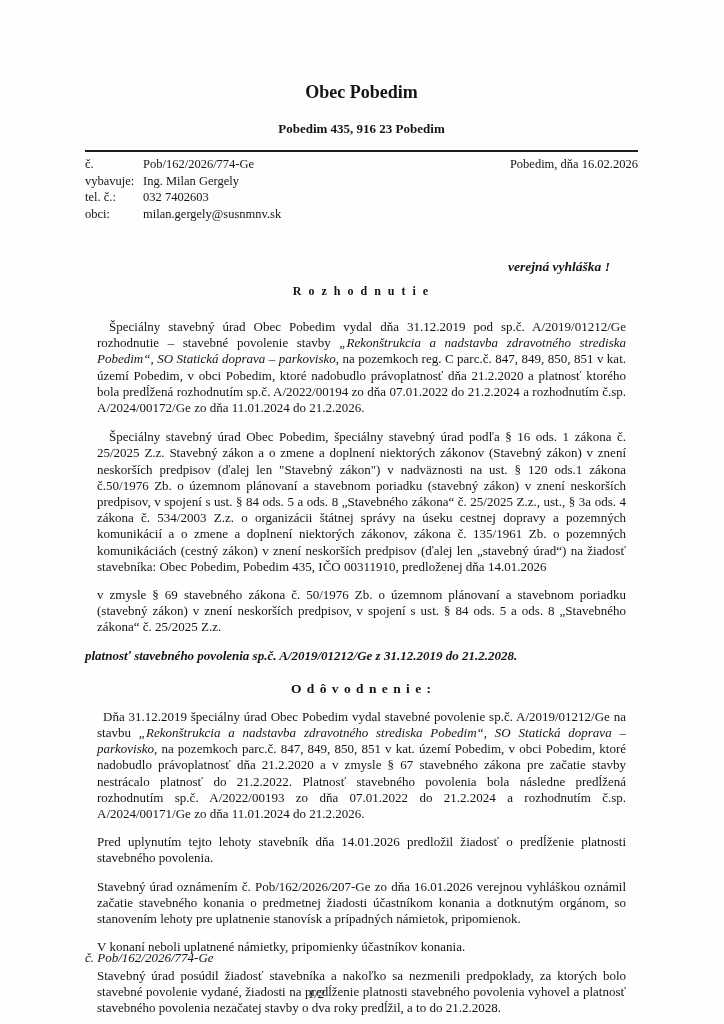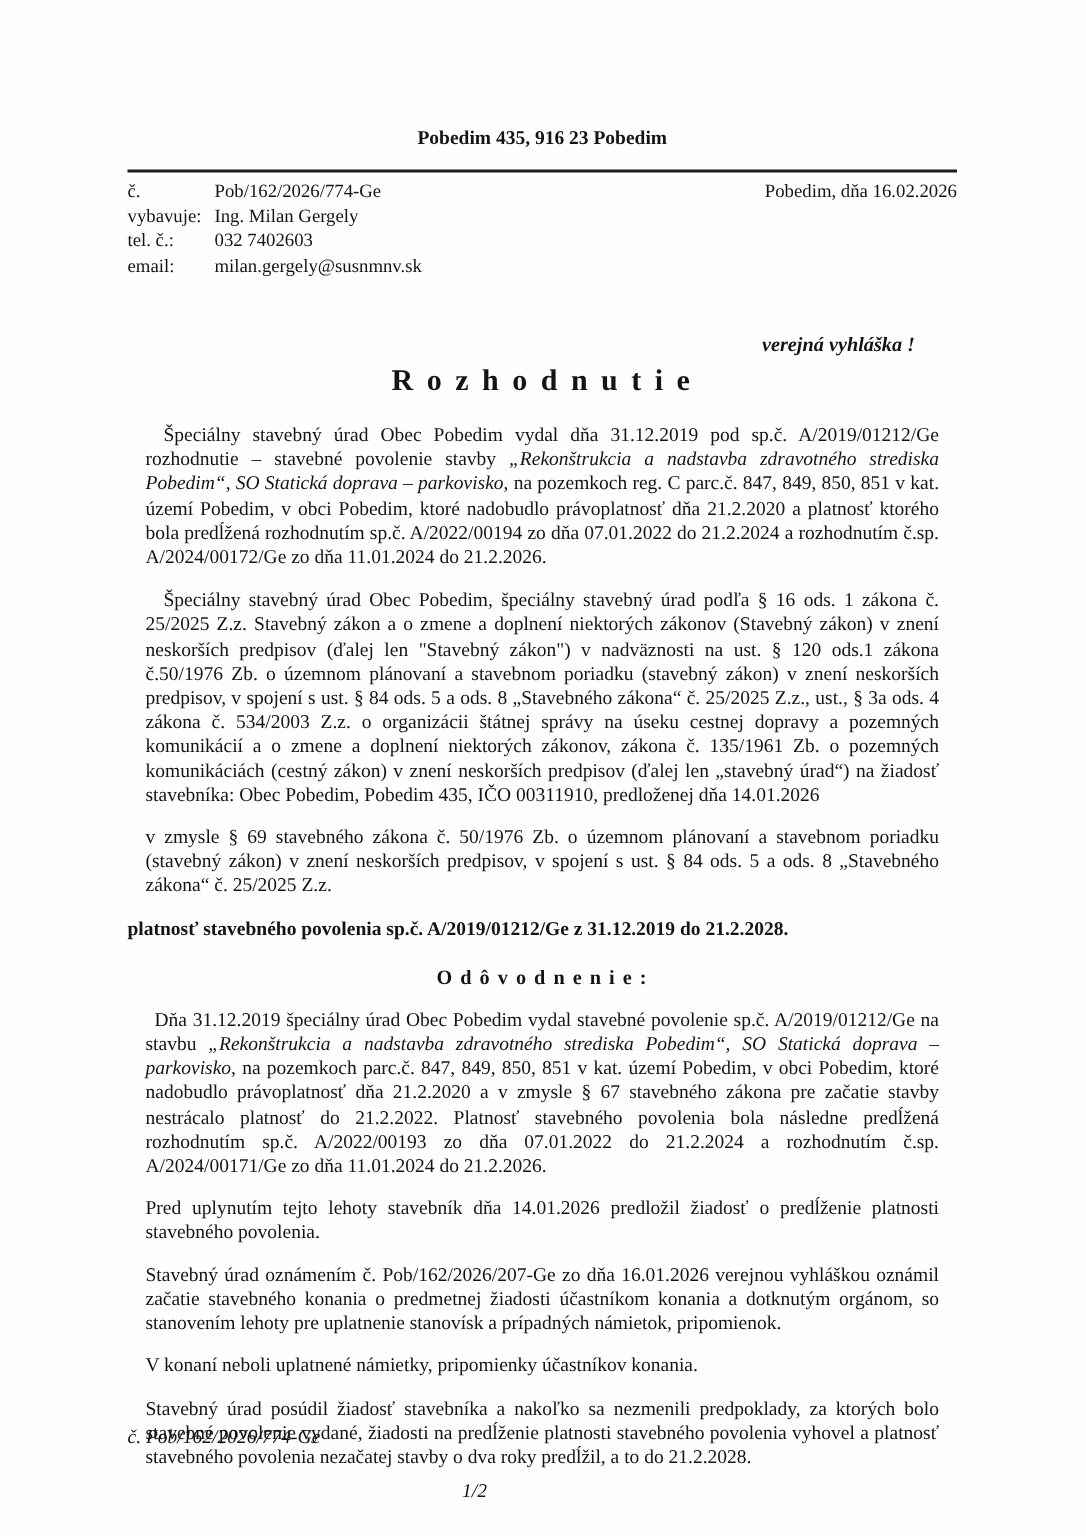"Obec Pobedim" div.org-name { html: none -> <div>Obec Pobedim</div> }
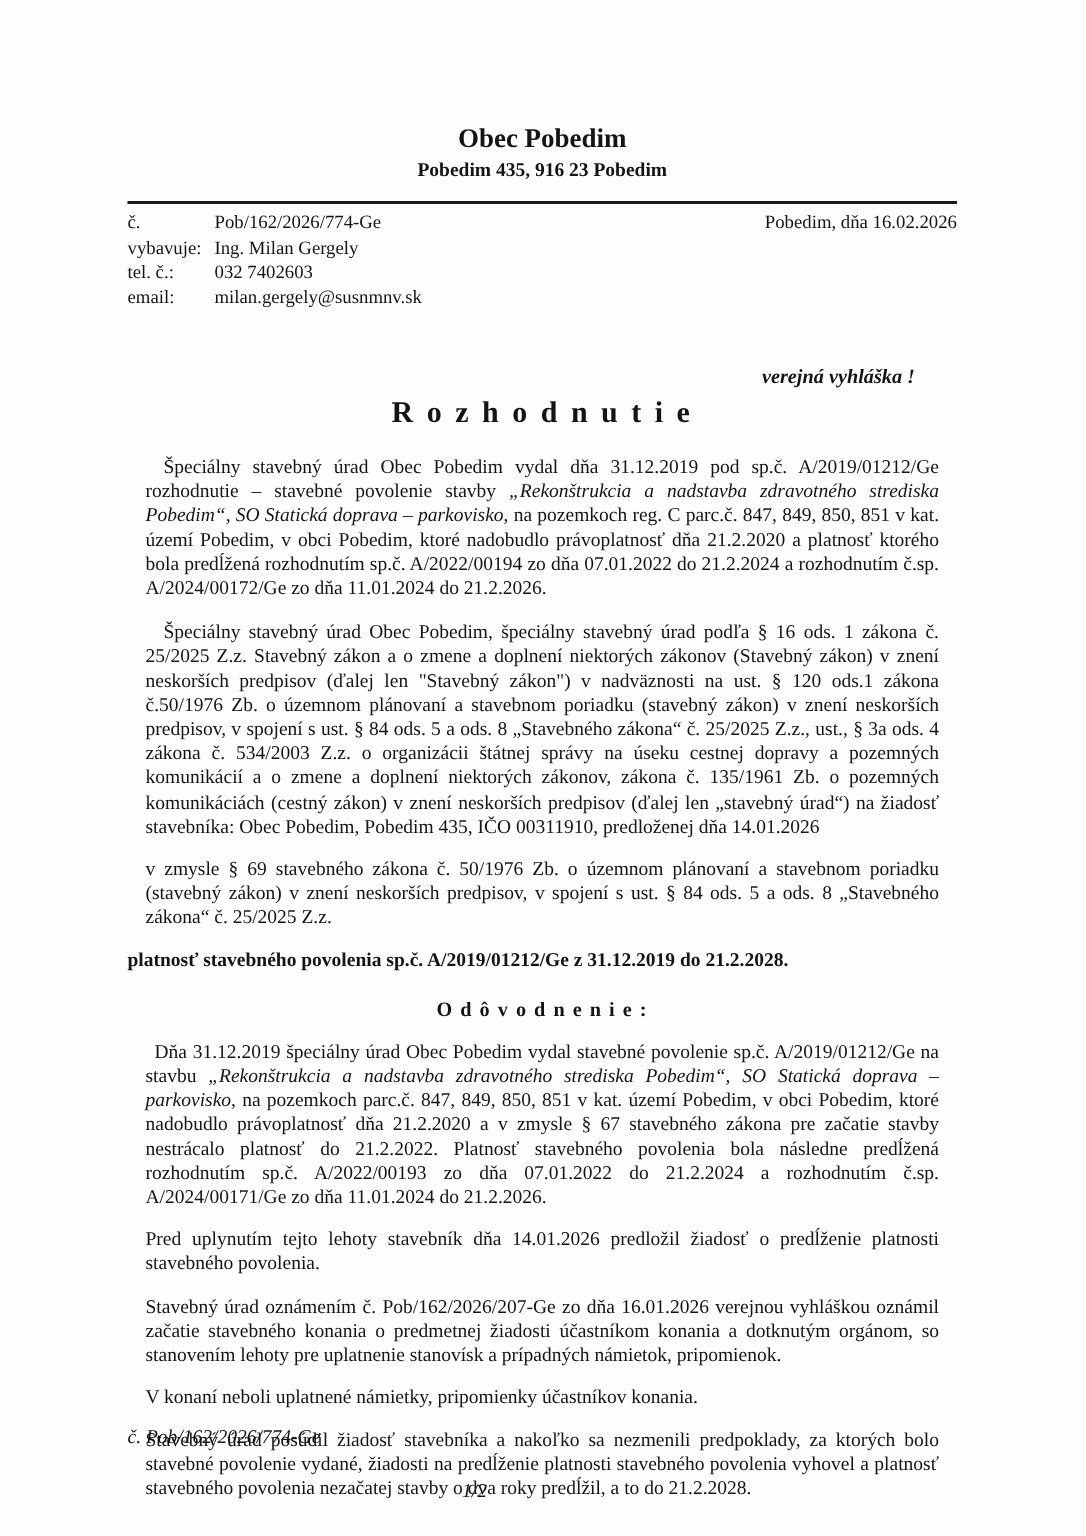"Pobedim 435, 916 23 Pobedim" .org-address { margin-top: 2px -> 18px }
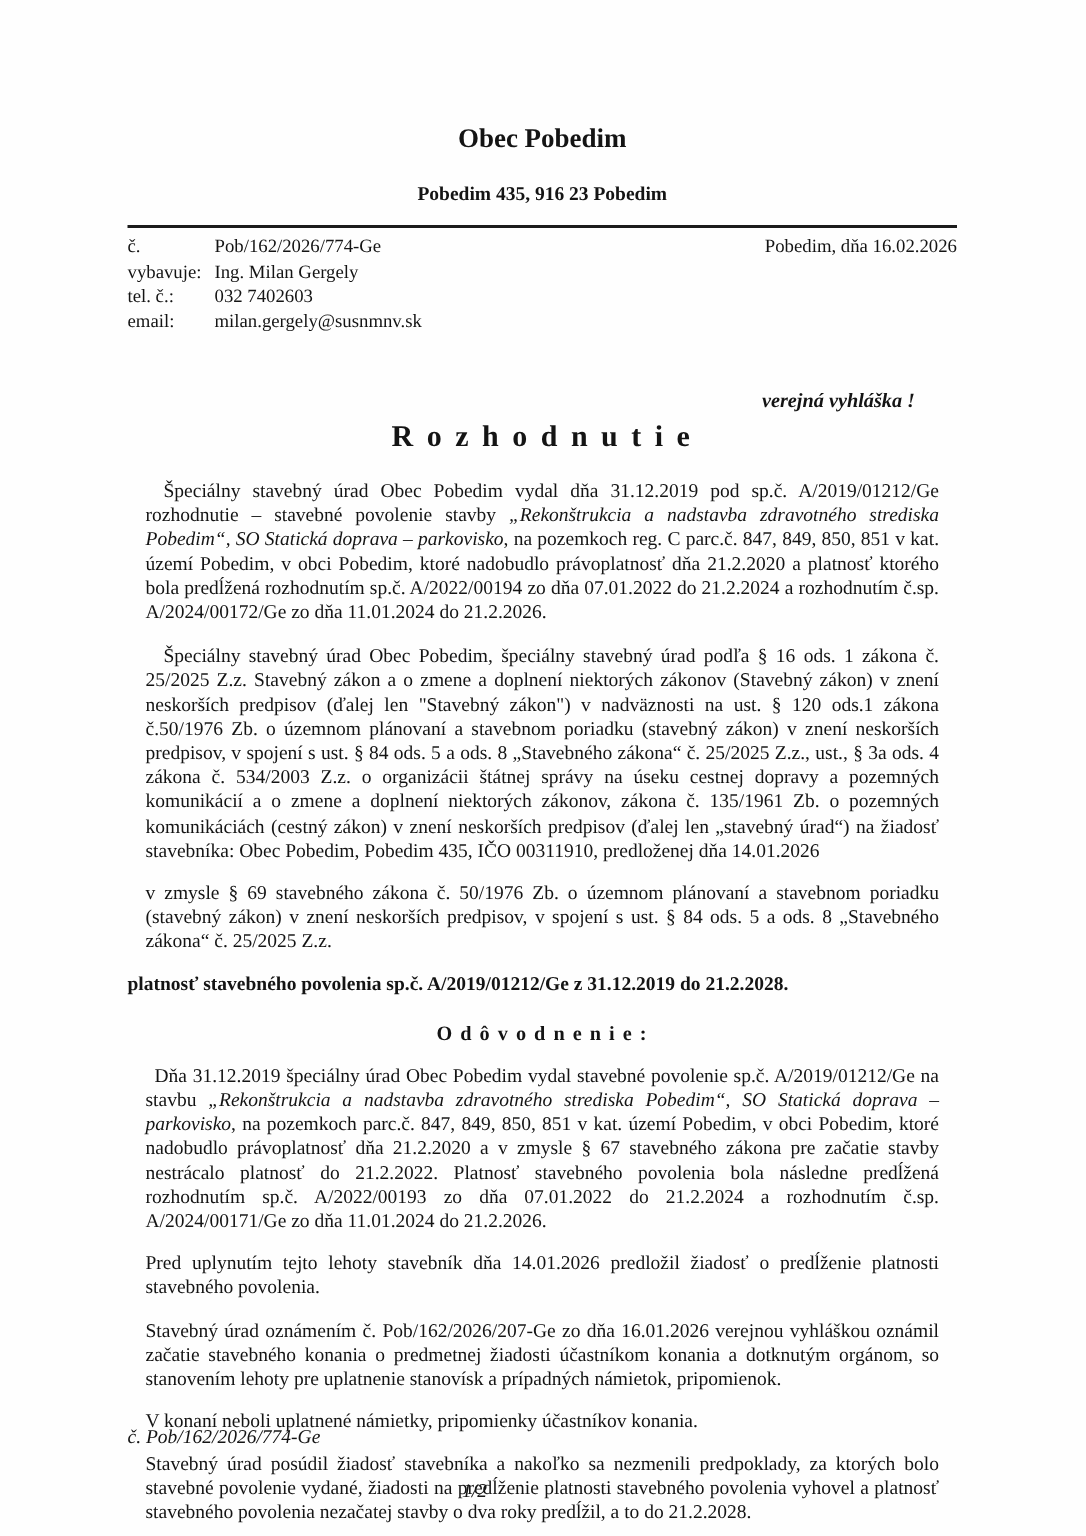"email:" span.meta-label { text: email -> obci }
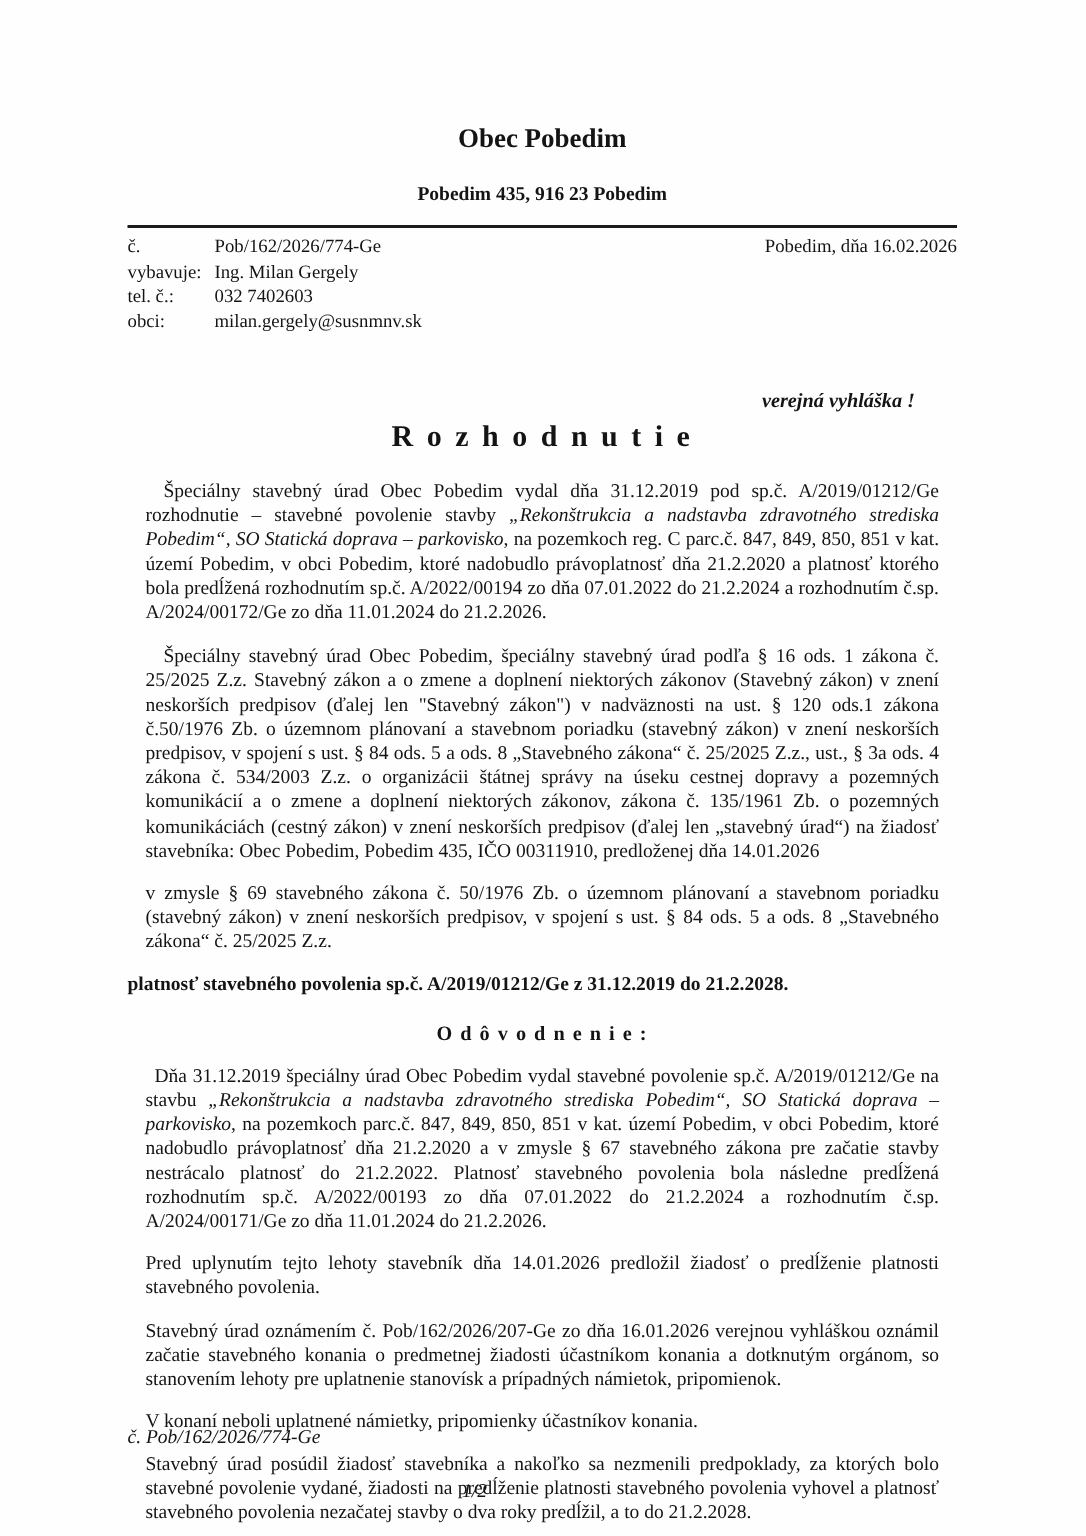"R o z h o" .title { font-size: 20px -> 12px }
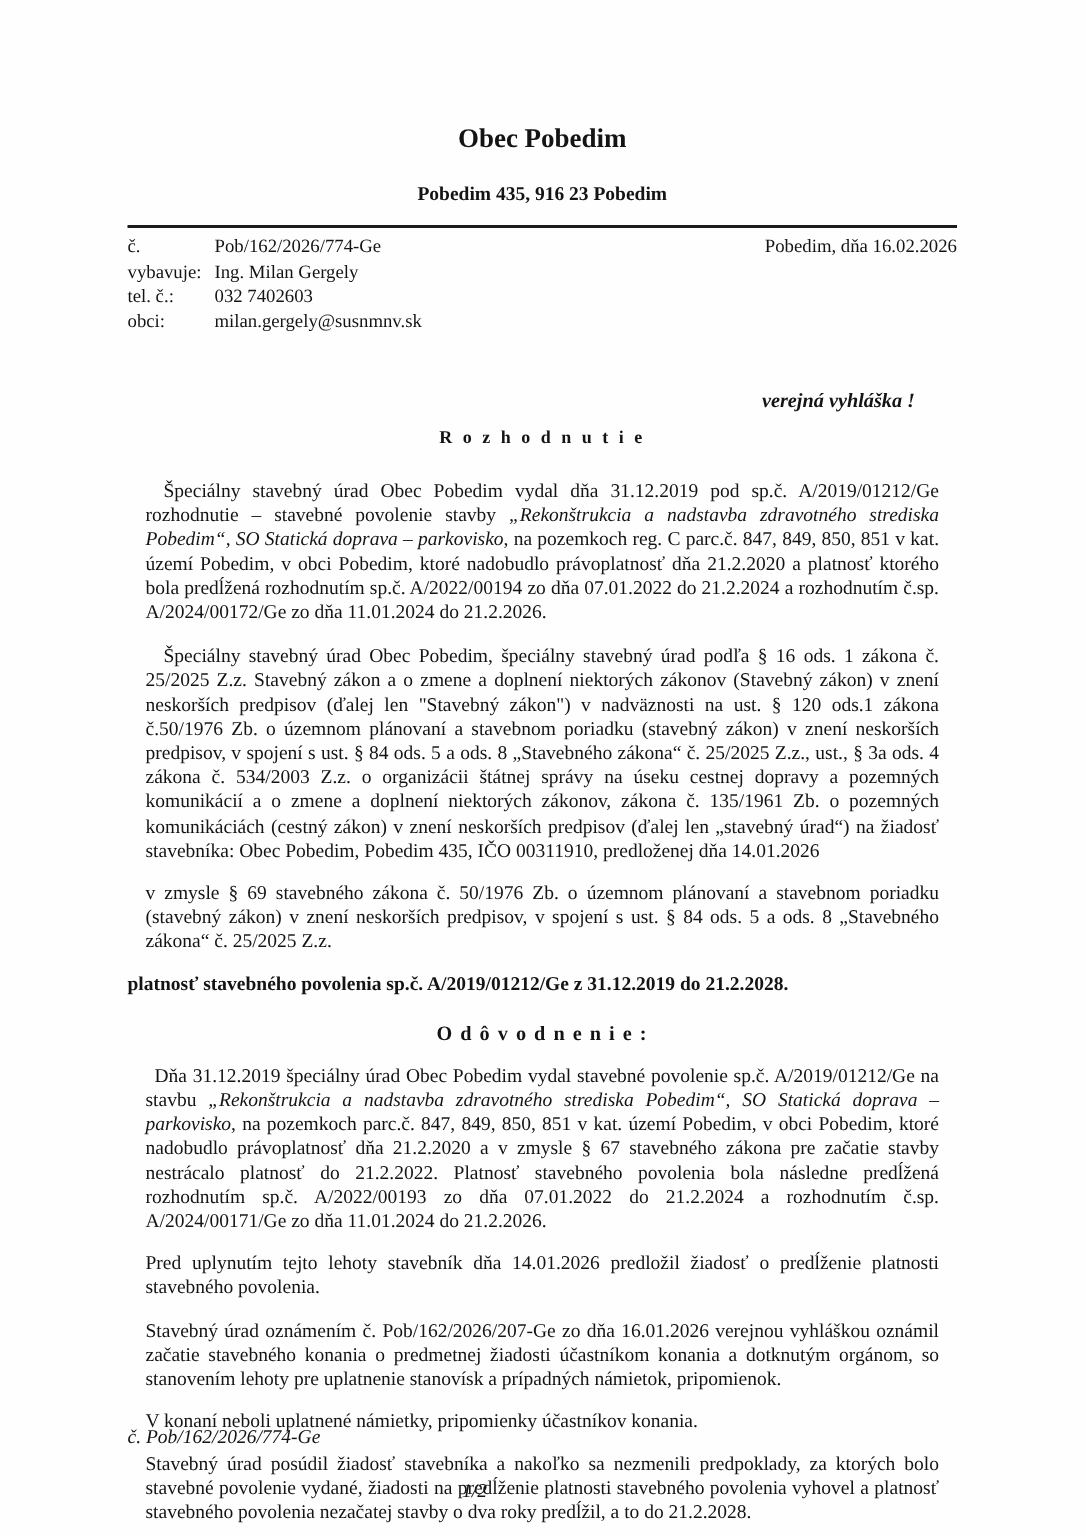"platnosť stavebného povolenia sp.č." .validity { font-style: none -> italic }
